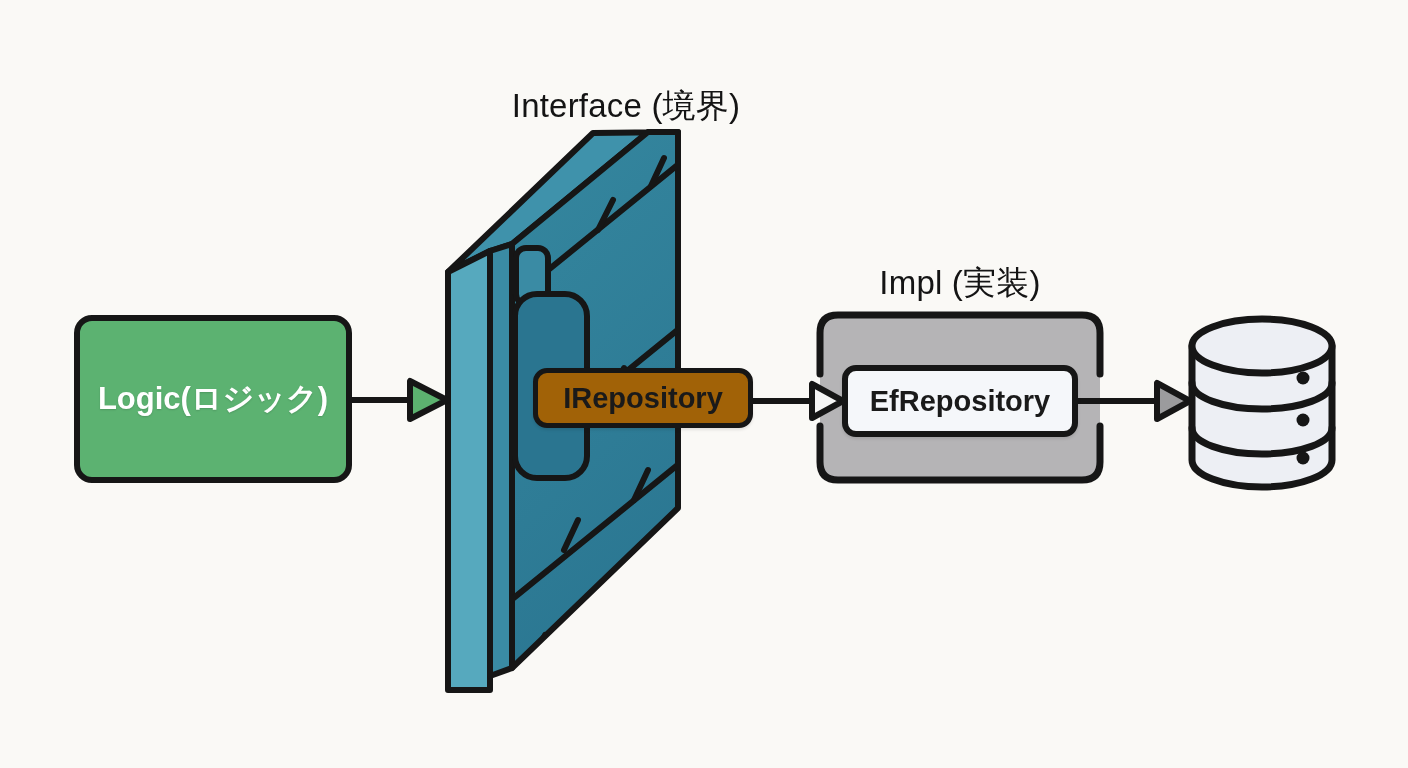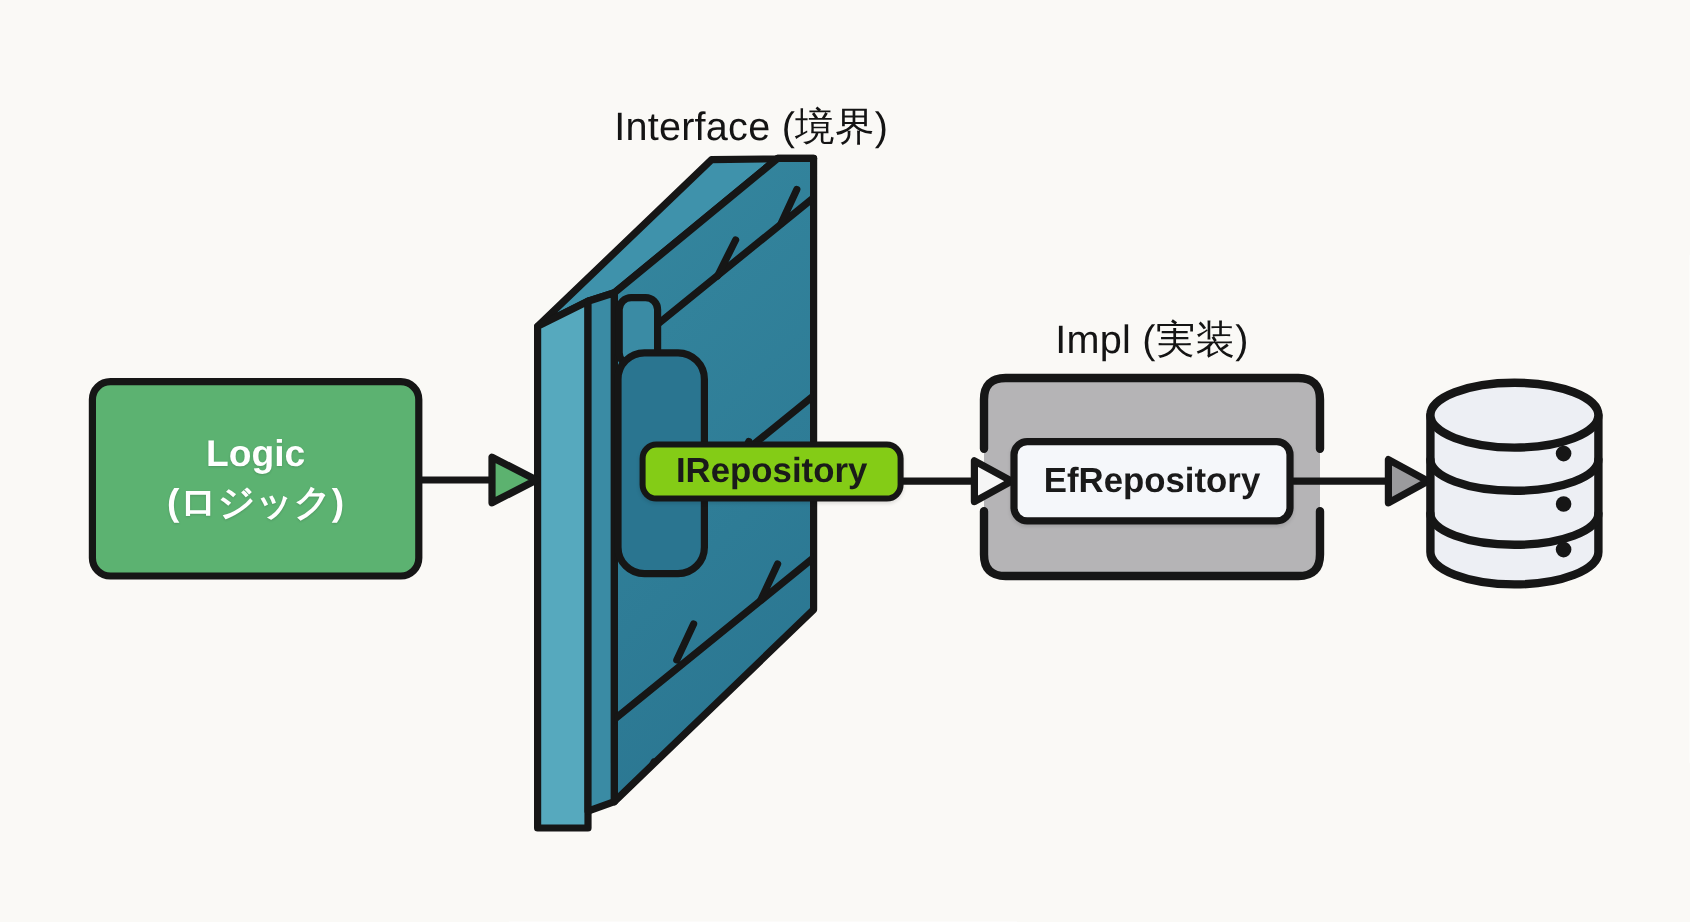"Logic" #logic-box { flex-direction: column -> none }
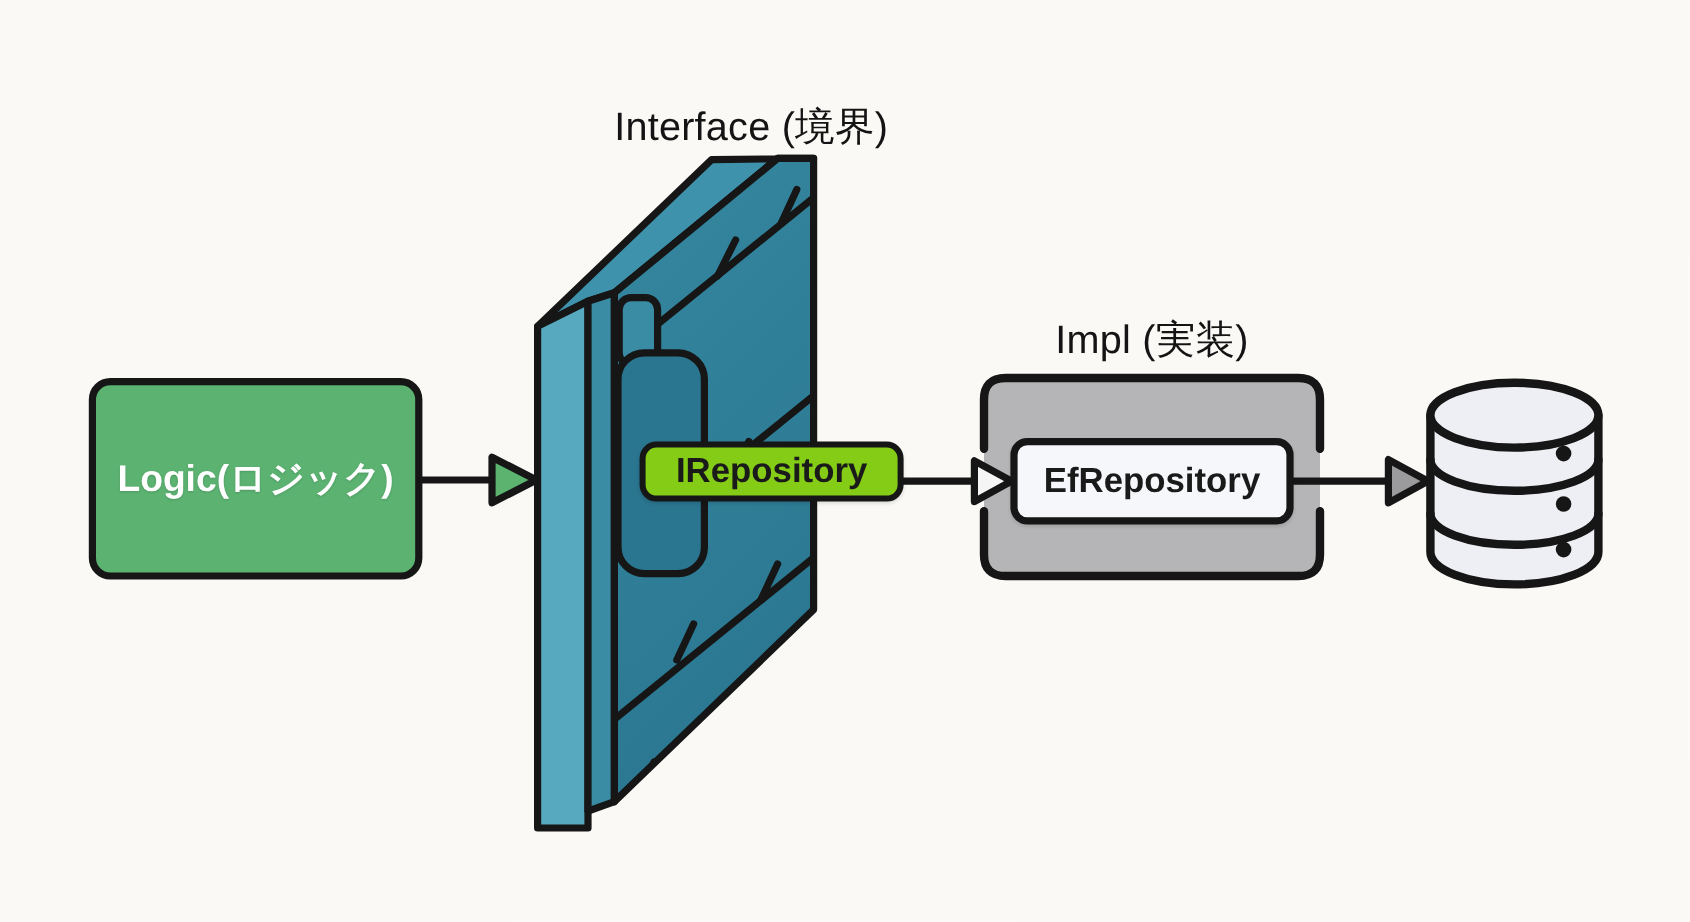"IRepository" #irepo-chip { background: #84cc16 -> #a16207; height: 50px -> 60px }
